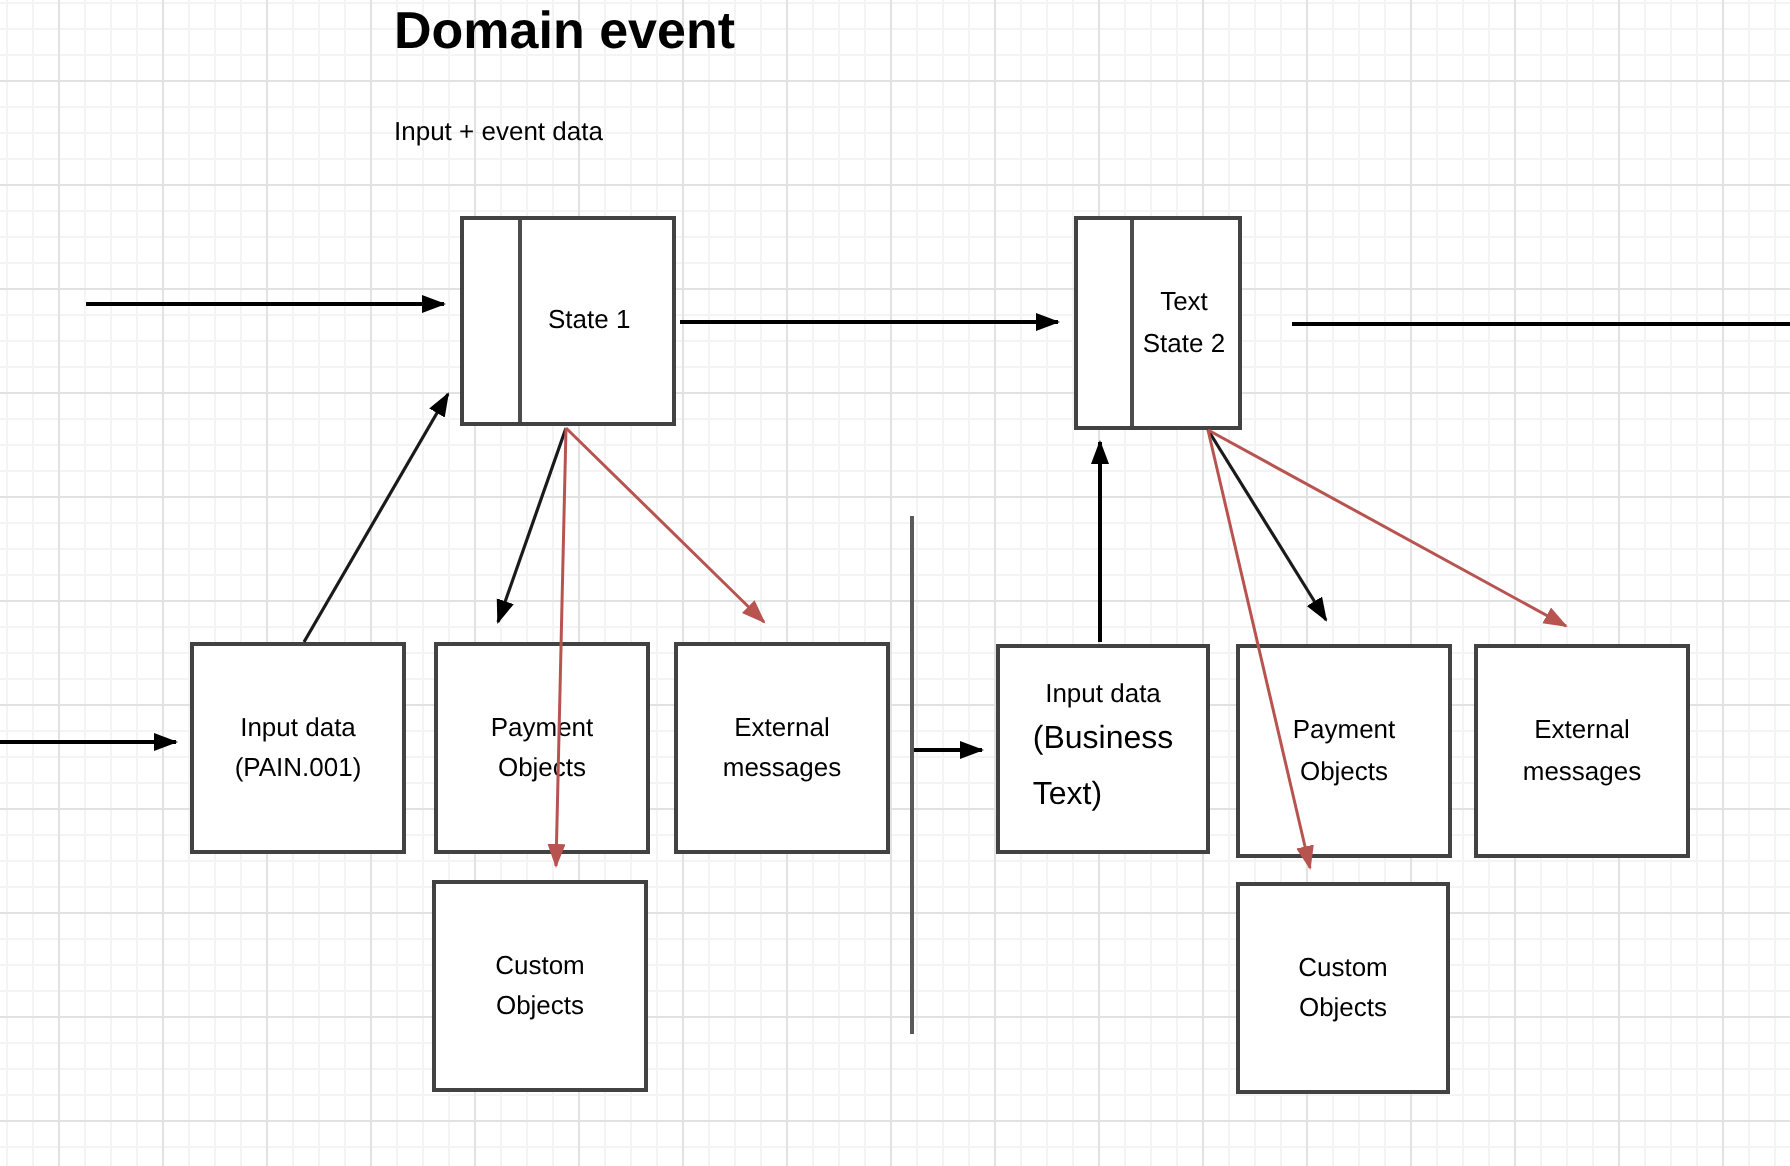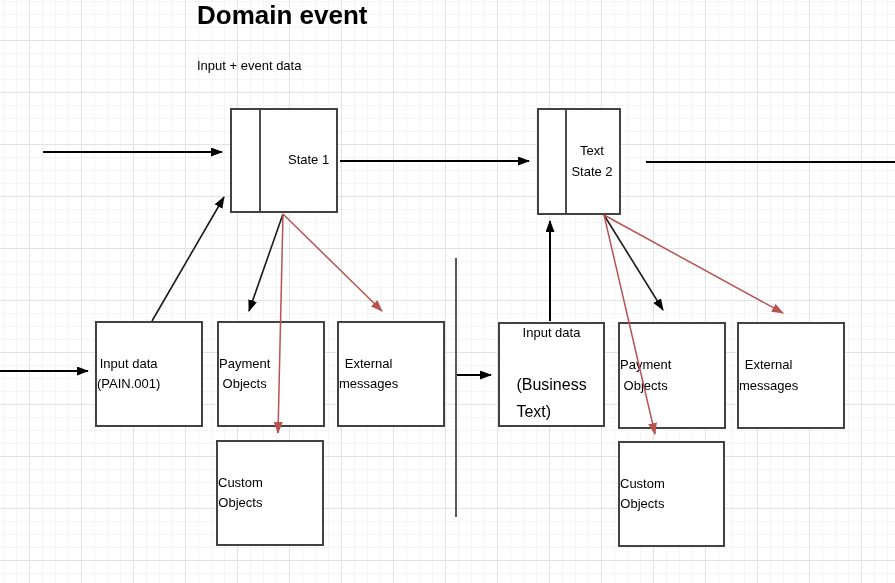"State 1" #state1 .lbl { left: 29px -> 15px }
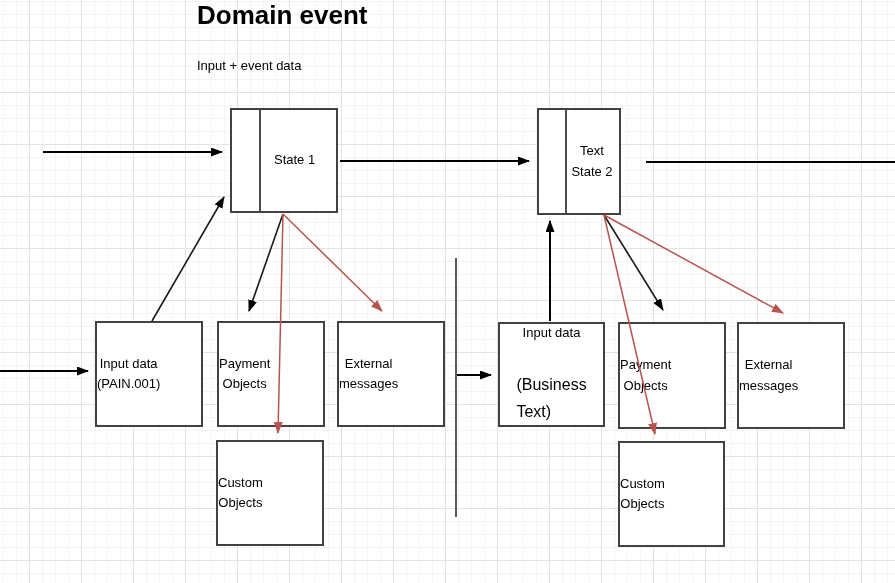"Input data" .box { justify-content: space-between -> center }
